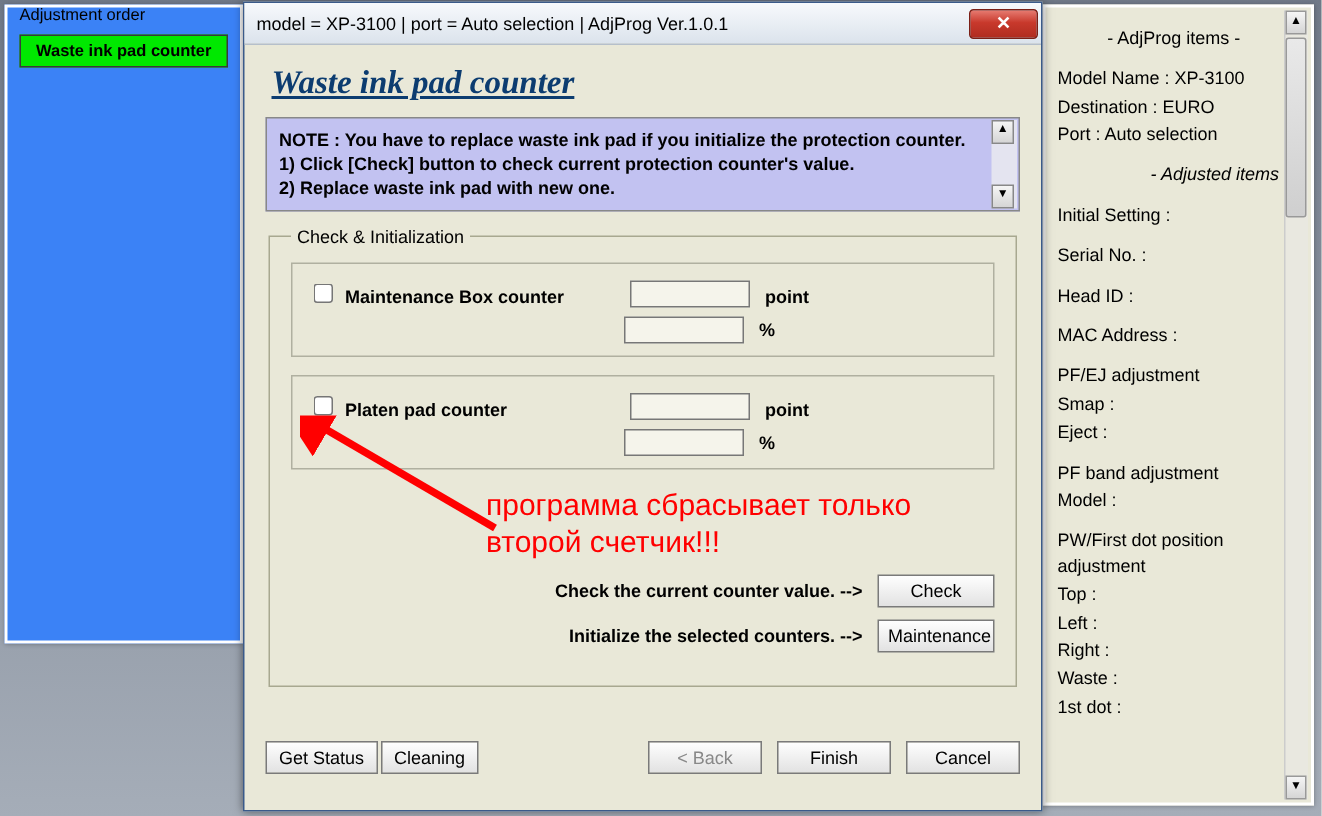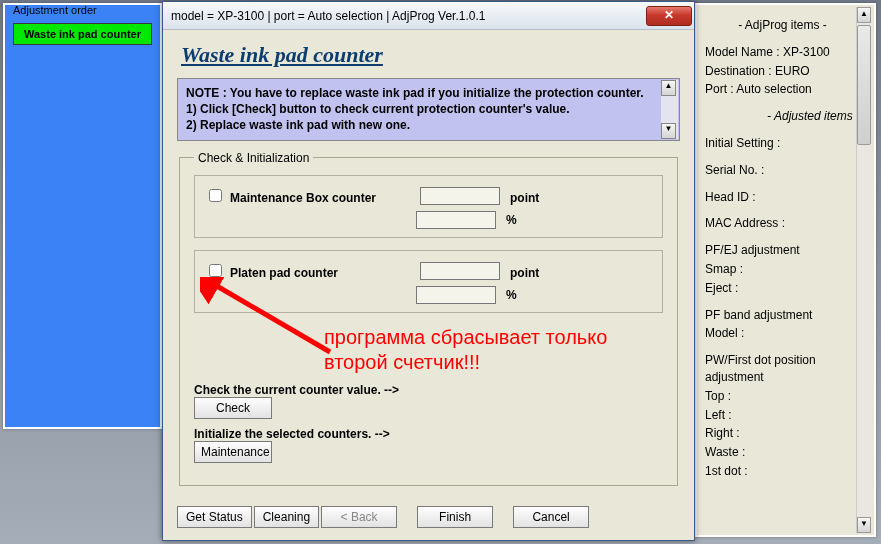"Check the current counter value." .action-row { align-items: none -> center; flex-direction: column -> none }
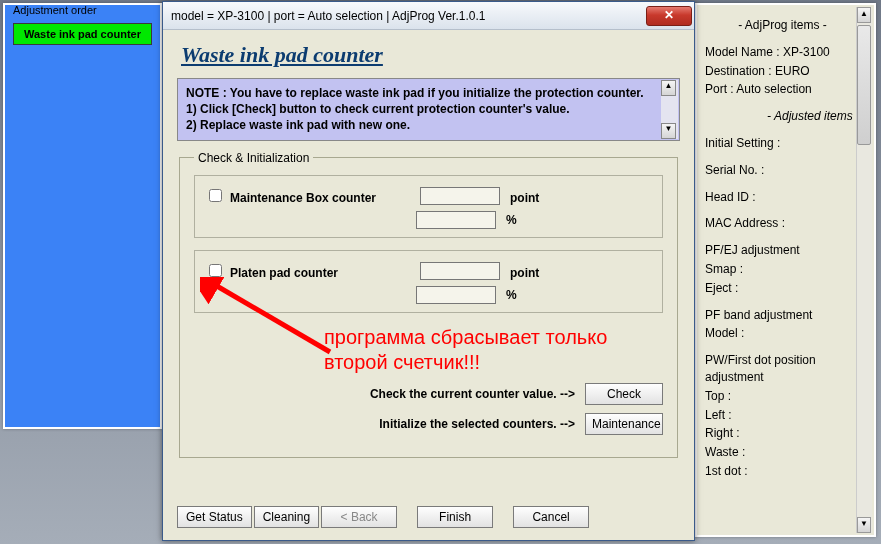"Get Status" .bottom-btns { bottom: 12px -> 24px }
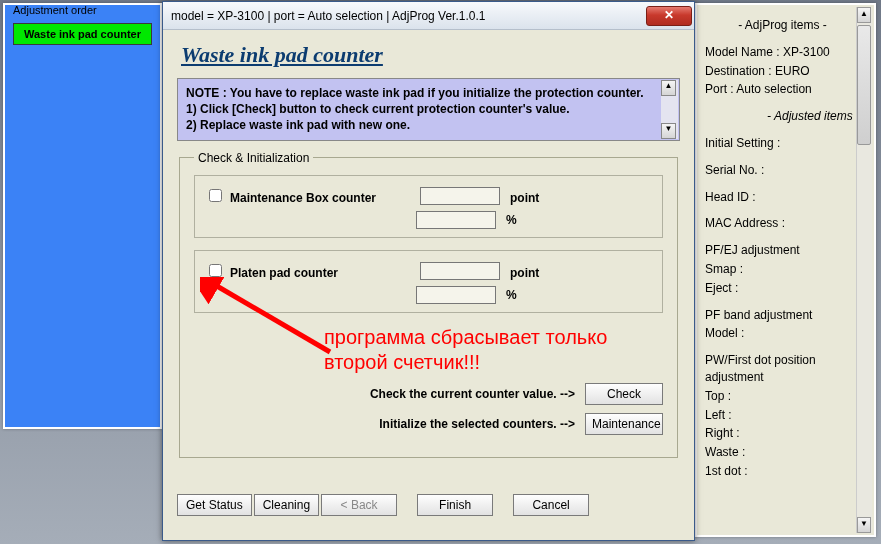"< Back" .bottom-center { gap: 20px -> 10px; justify-content: flex-start -> flex-end }
